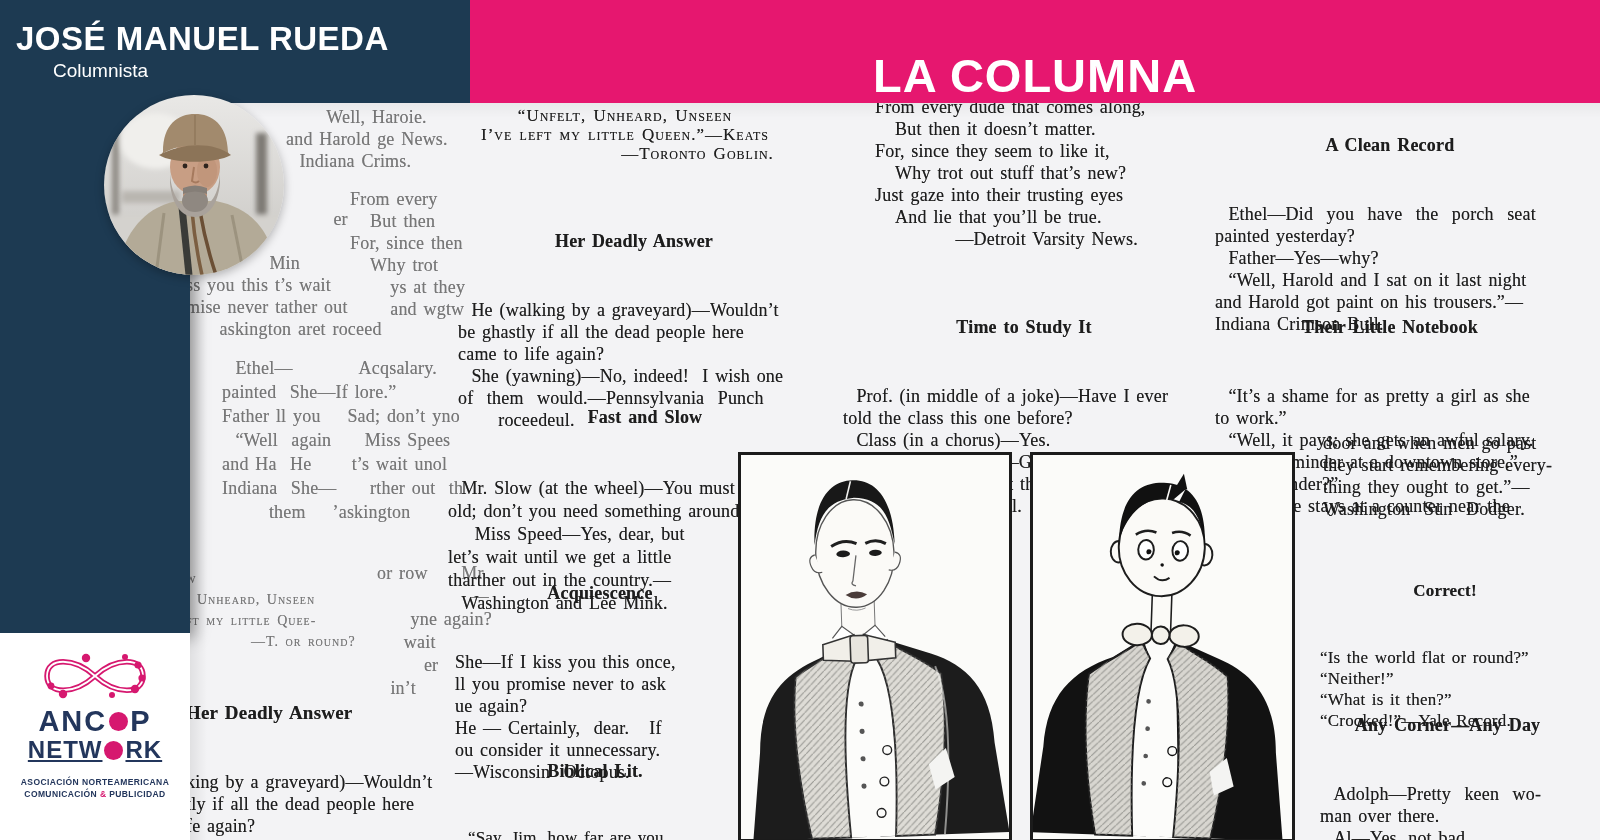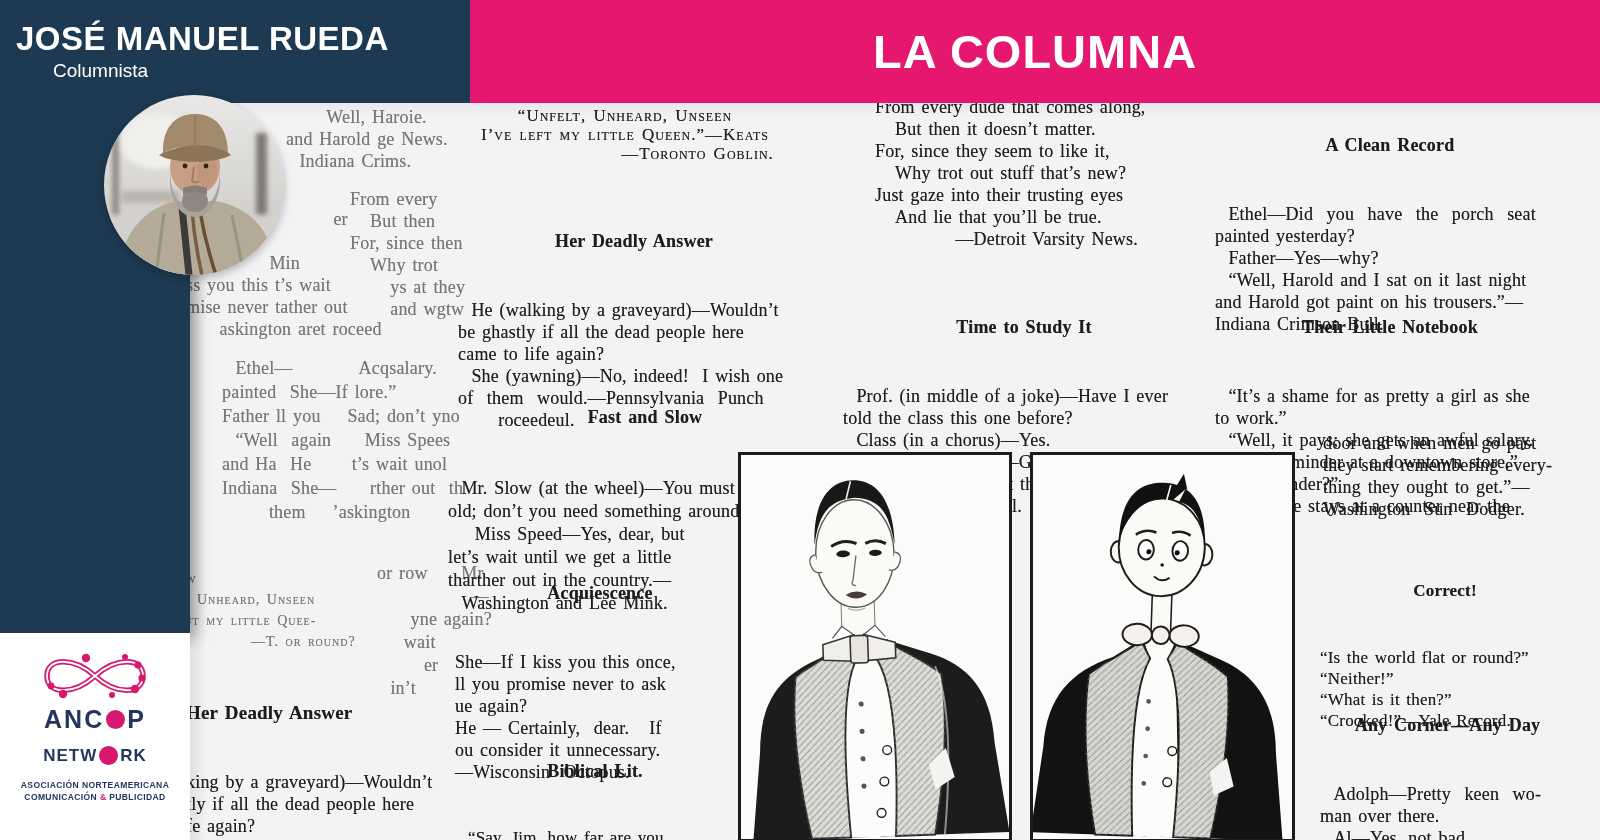"LA COLUMNA" .banner { align-items: center -> flex-end }
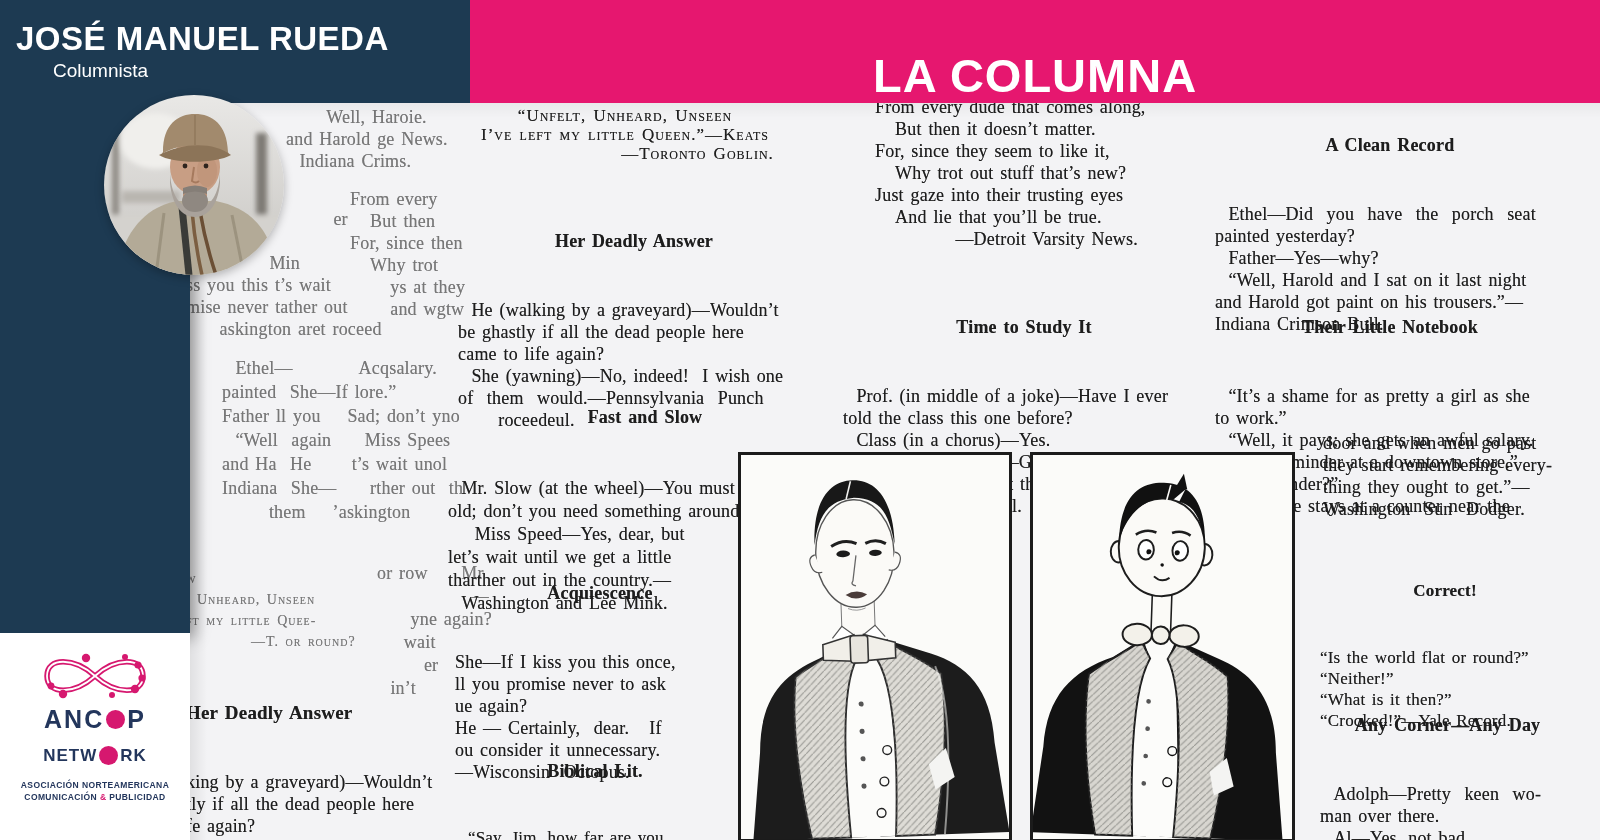"ANC" .logo-word { font-size: 25px -> 29px }
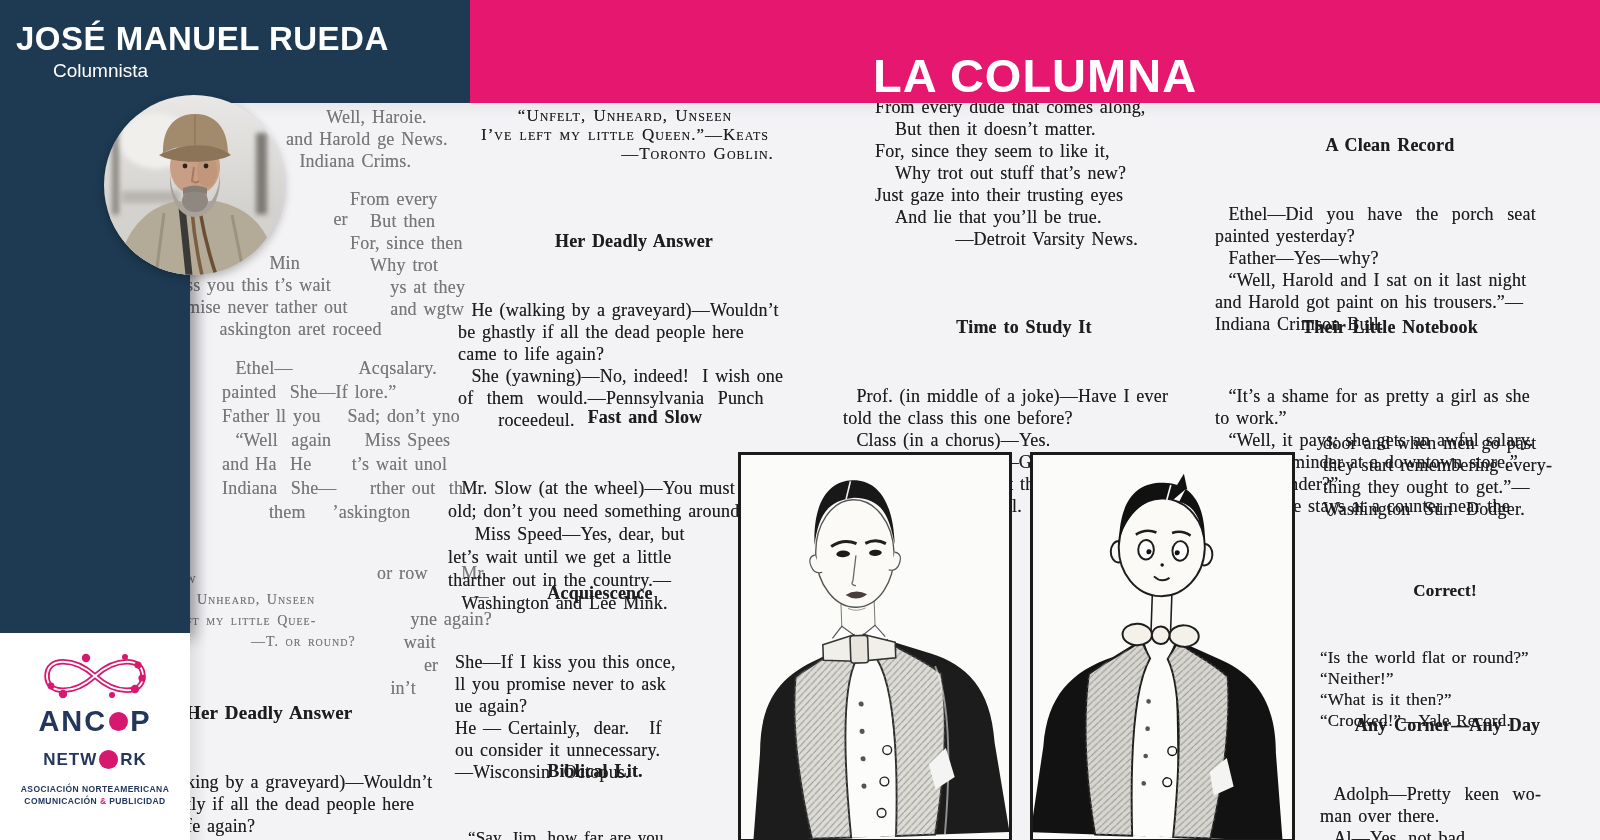"NETW" .logo-word.w2 { font-size: 17px -> 24px; margin-top: 14px -> 2px; text-decoration: none -> underline }
